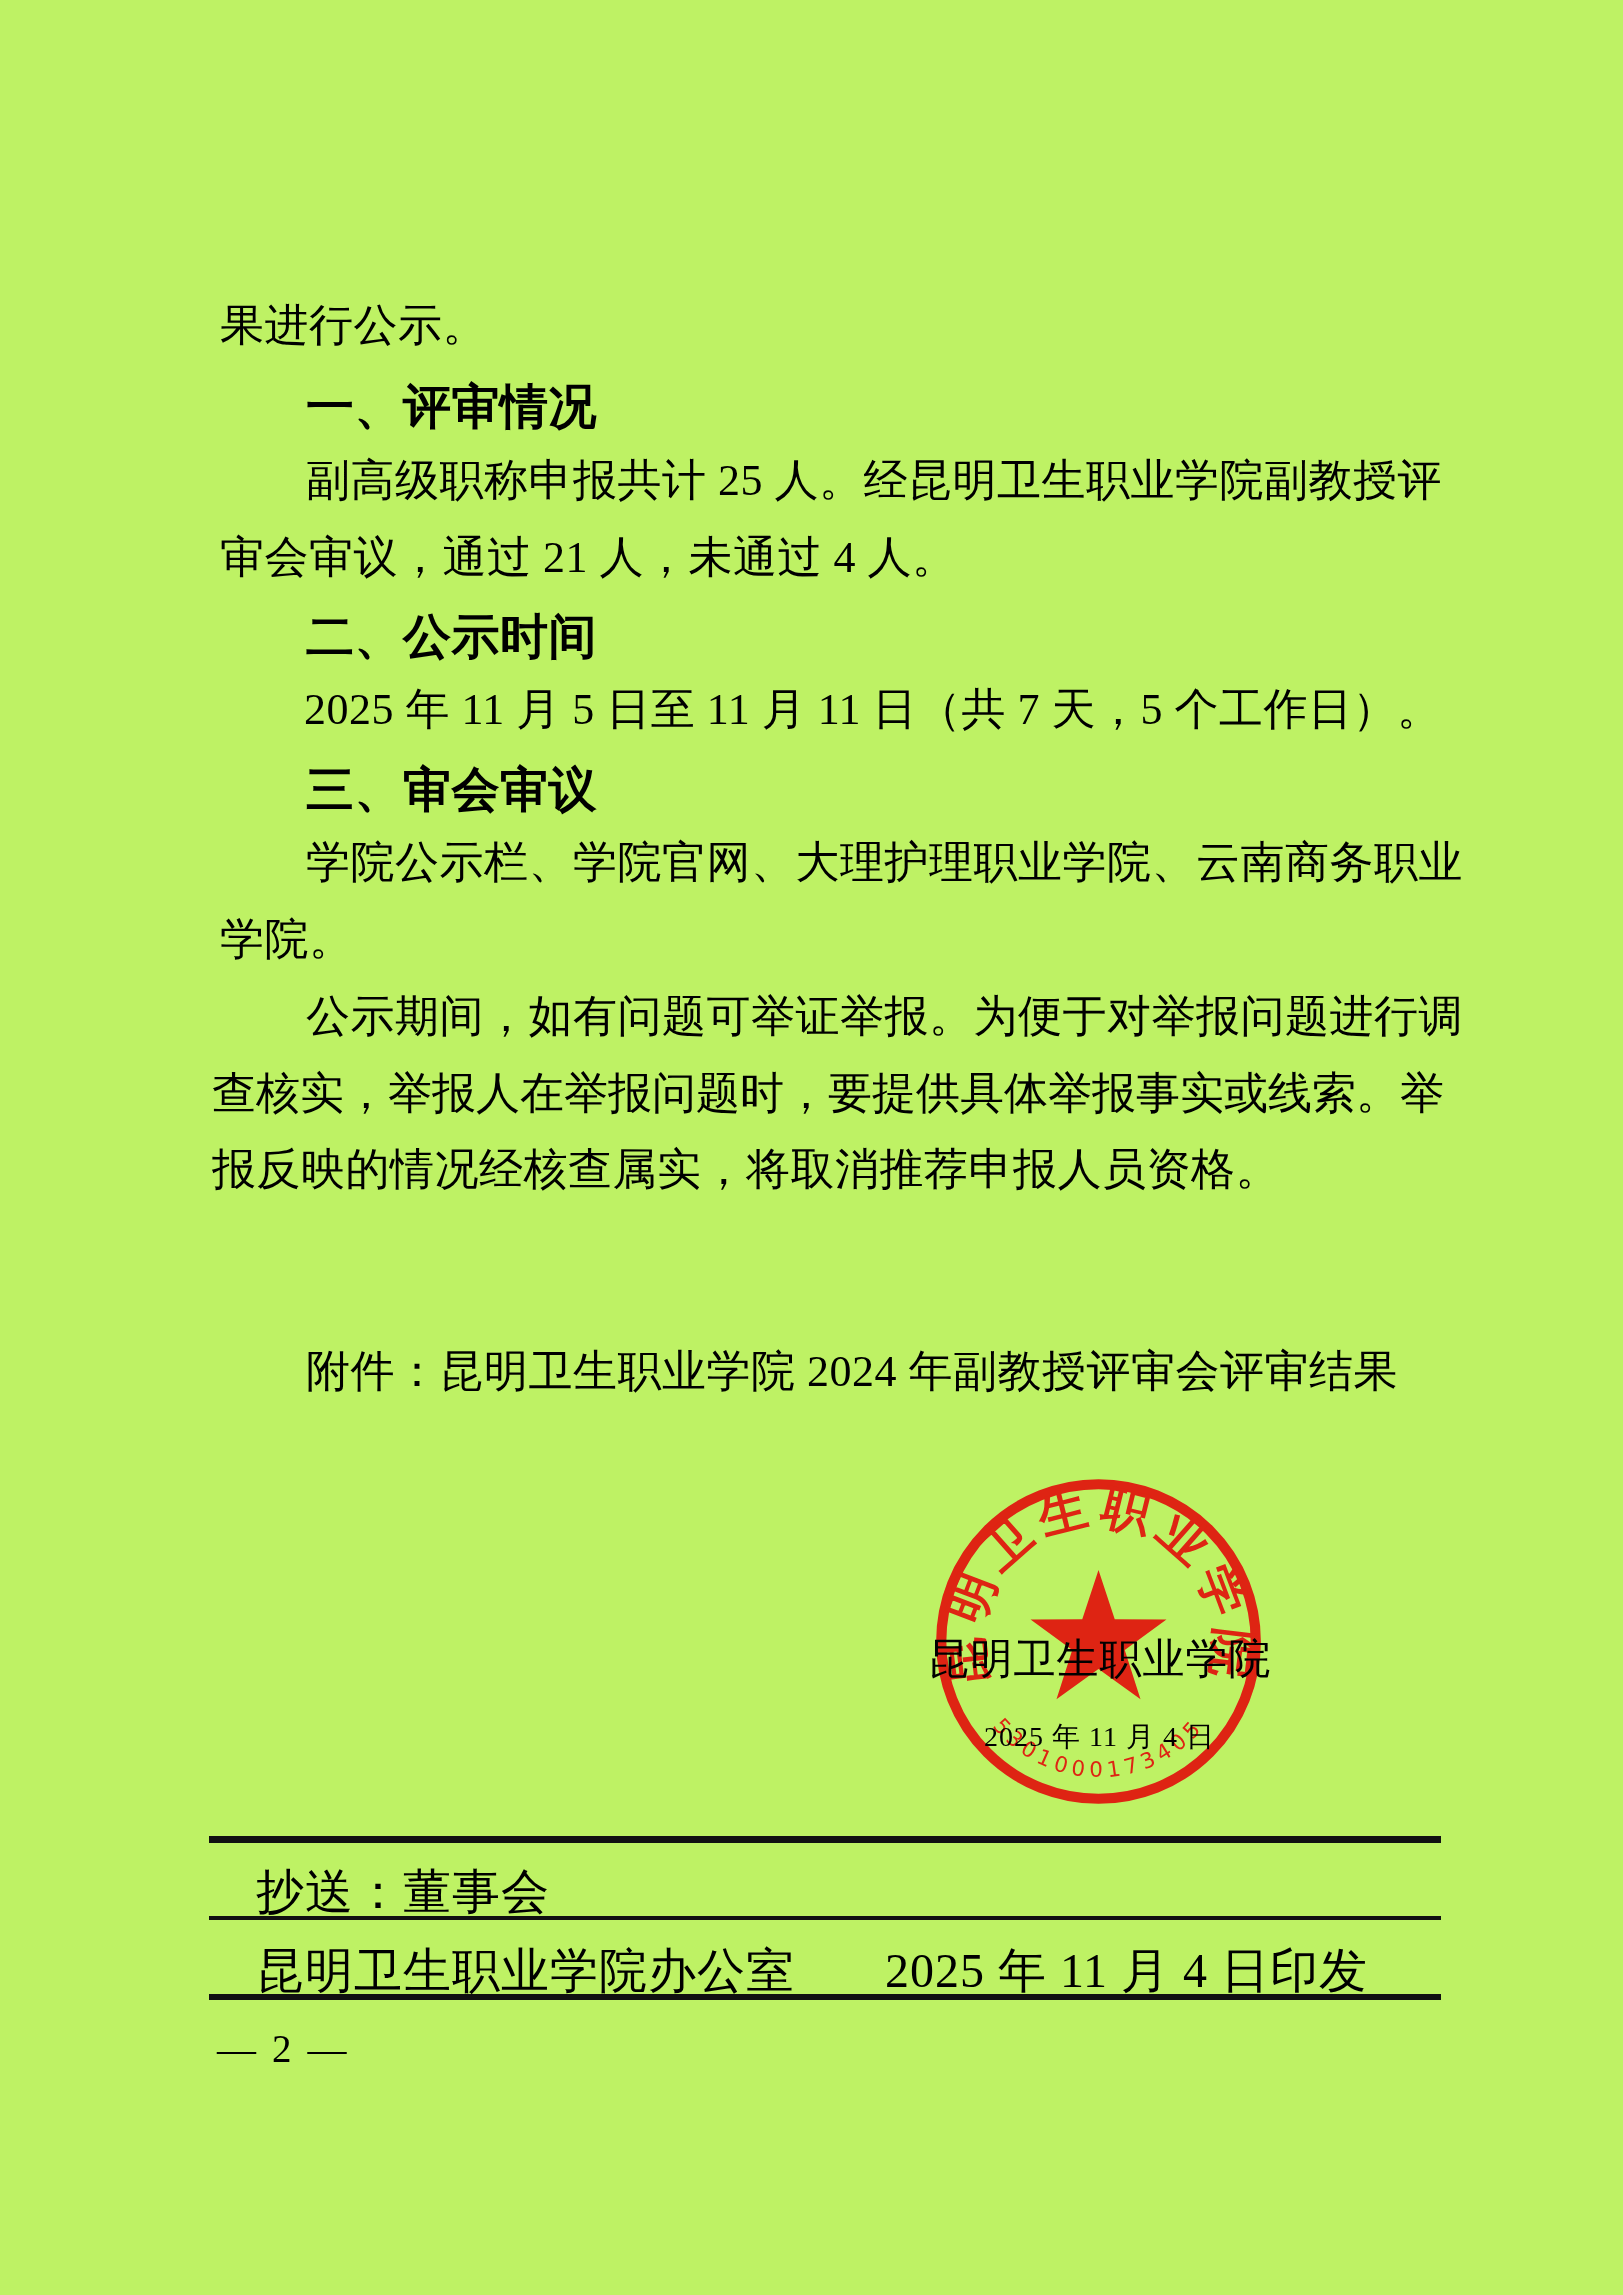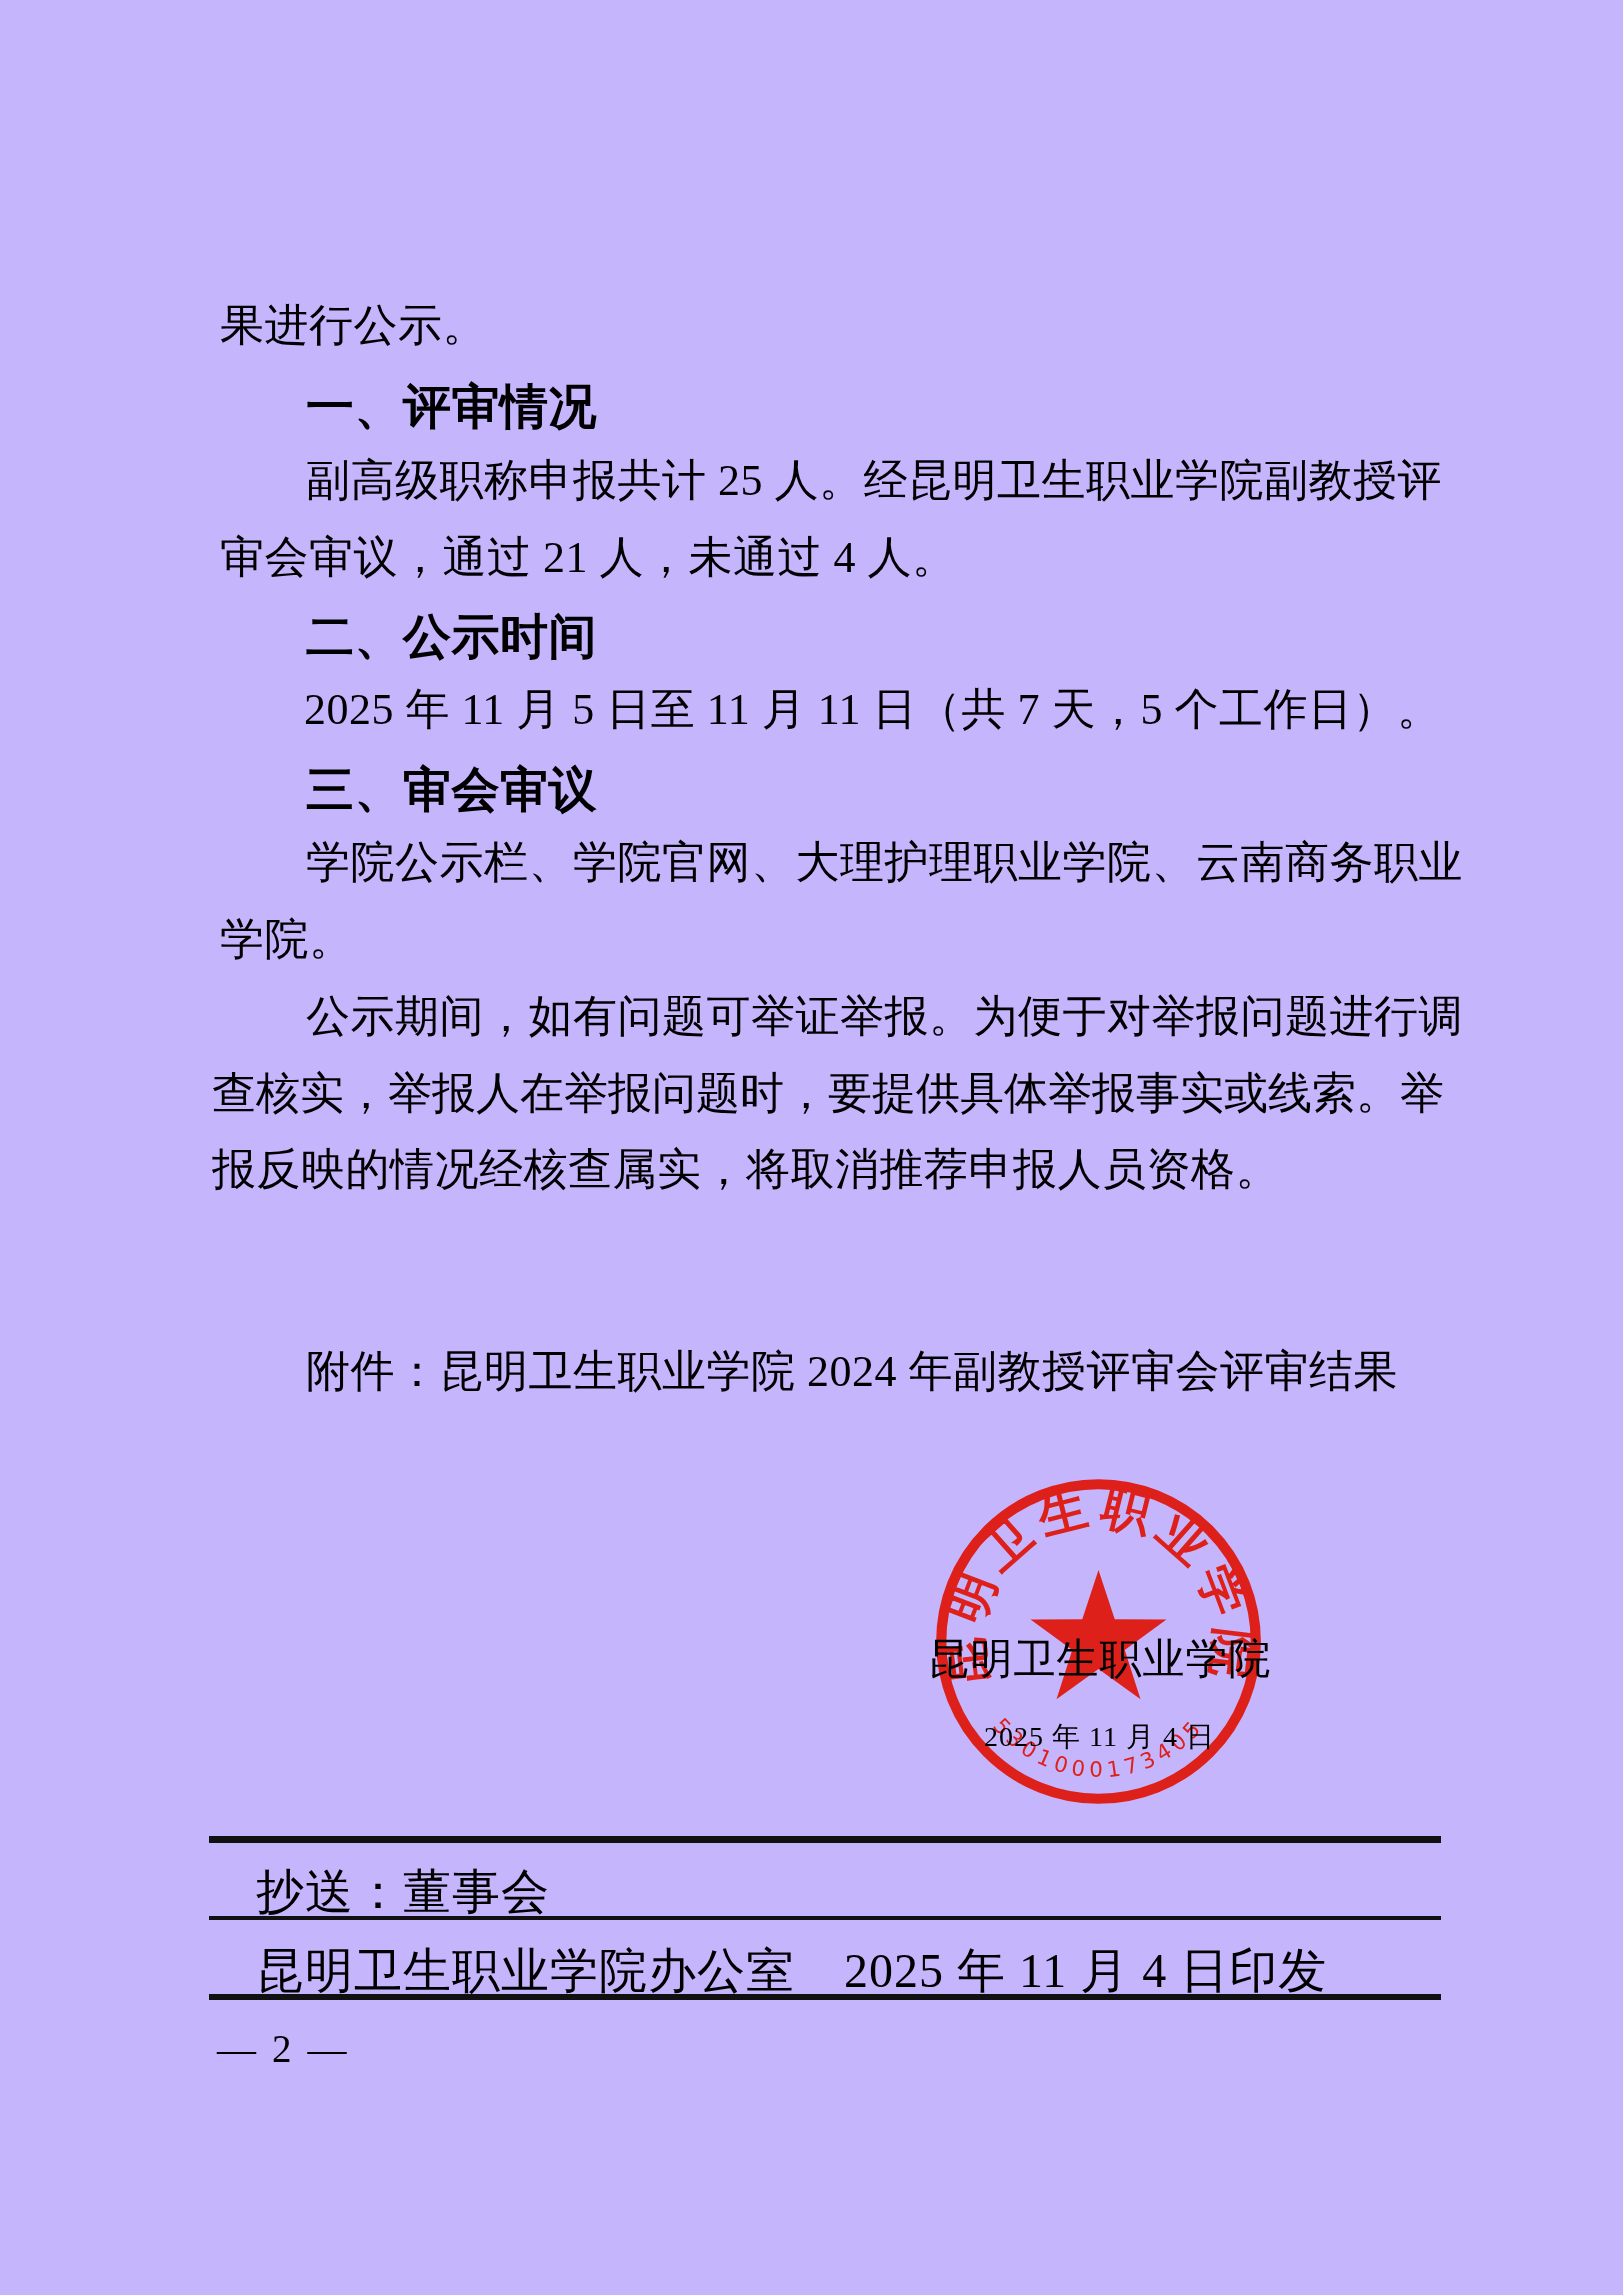"果进行公示。" .page { background: #c4b5fd -> #bef264 }
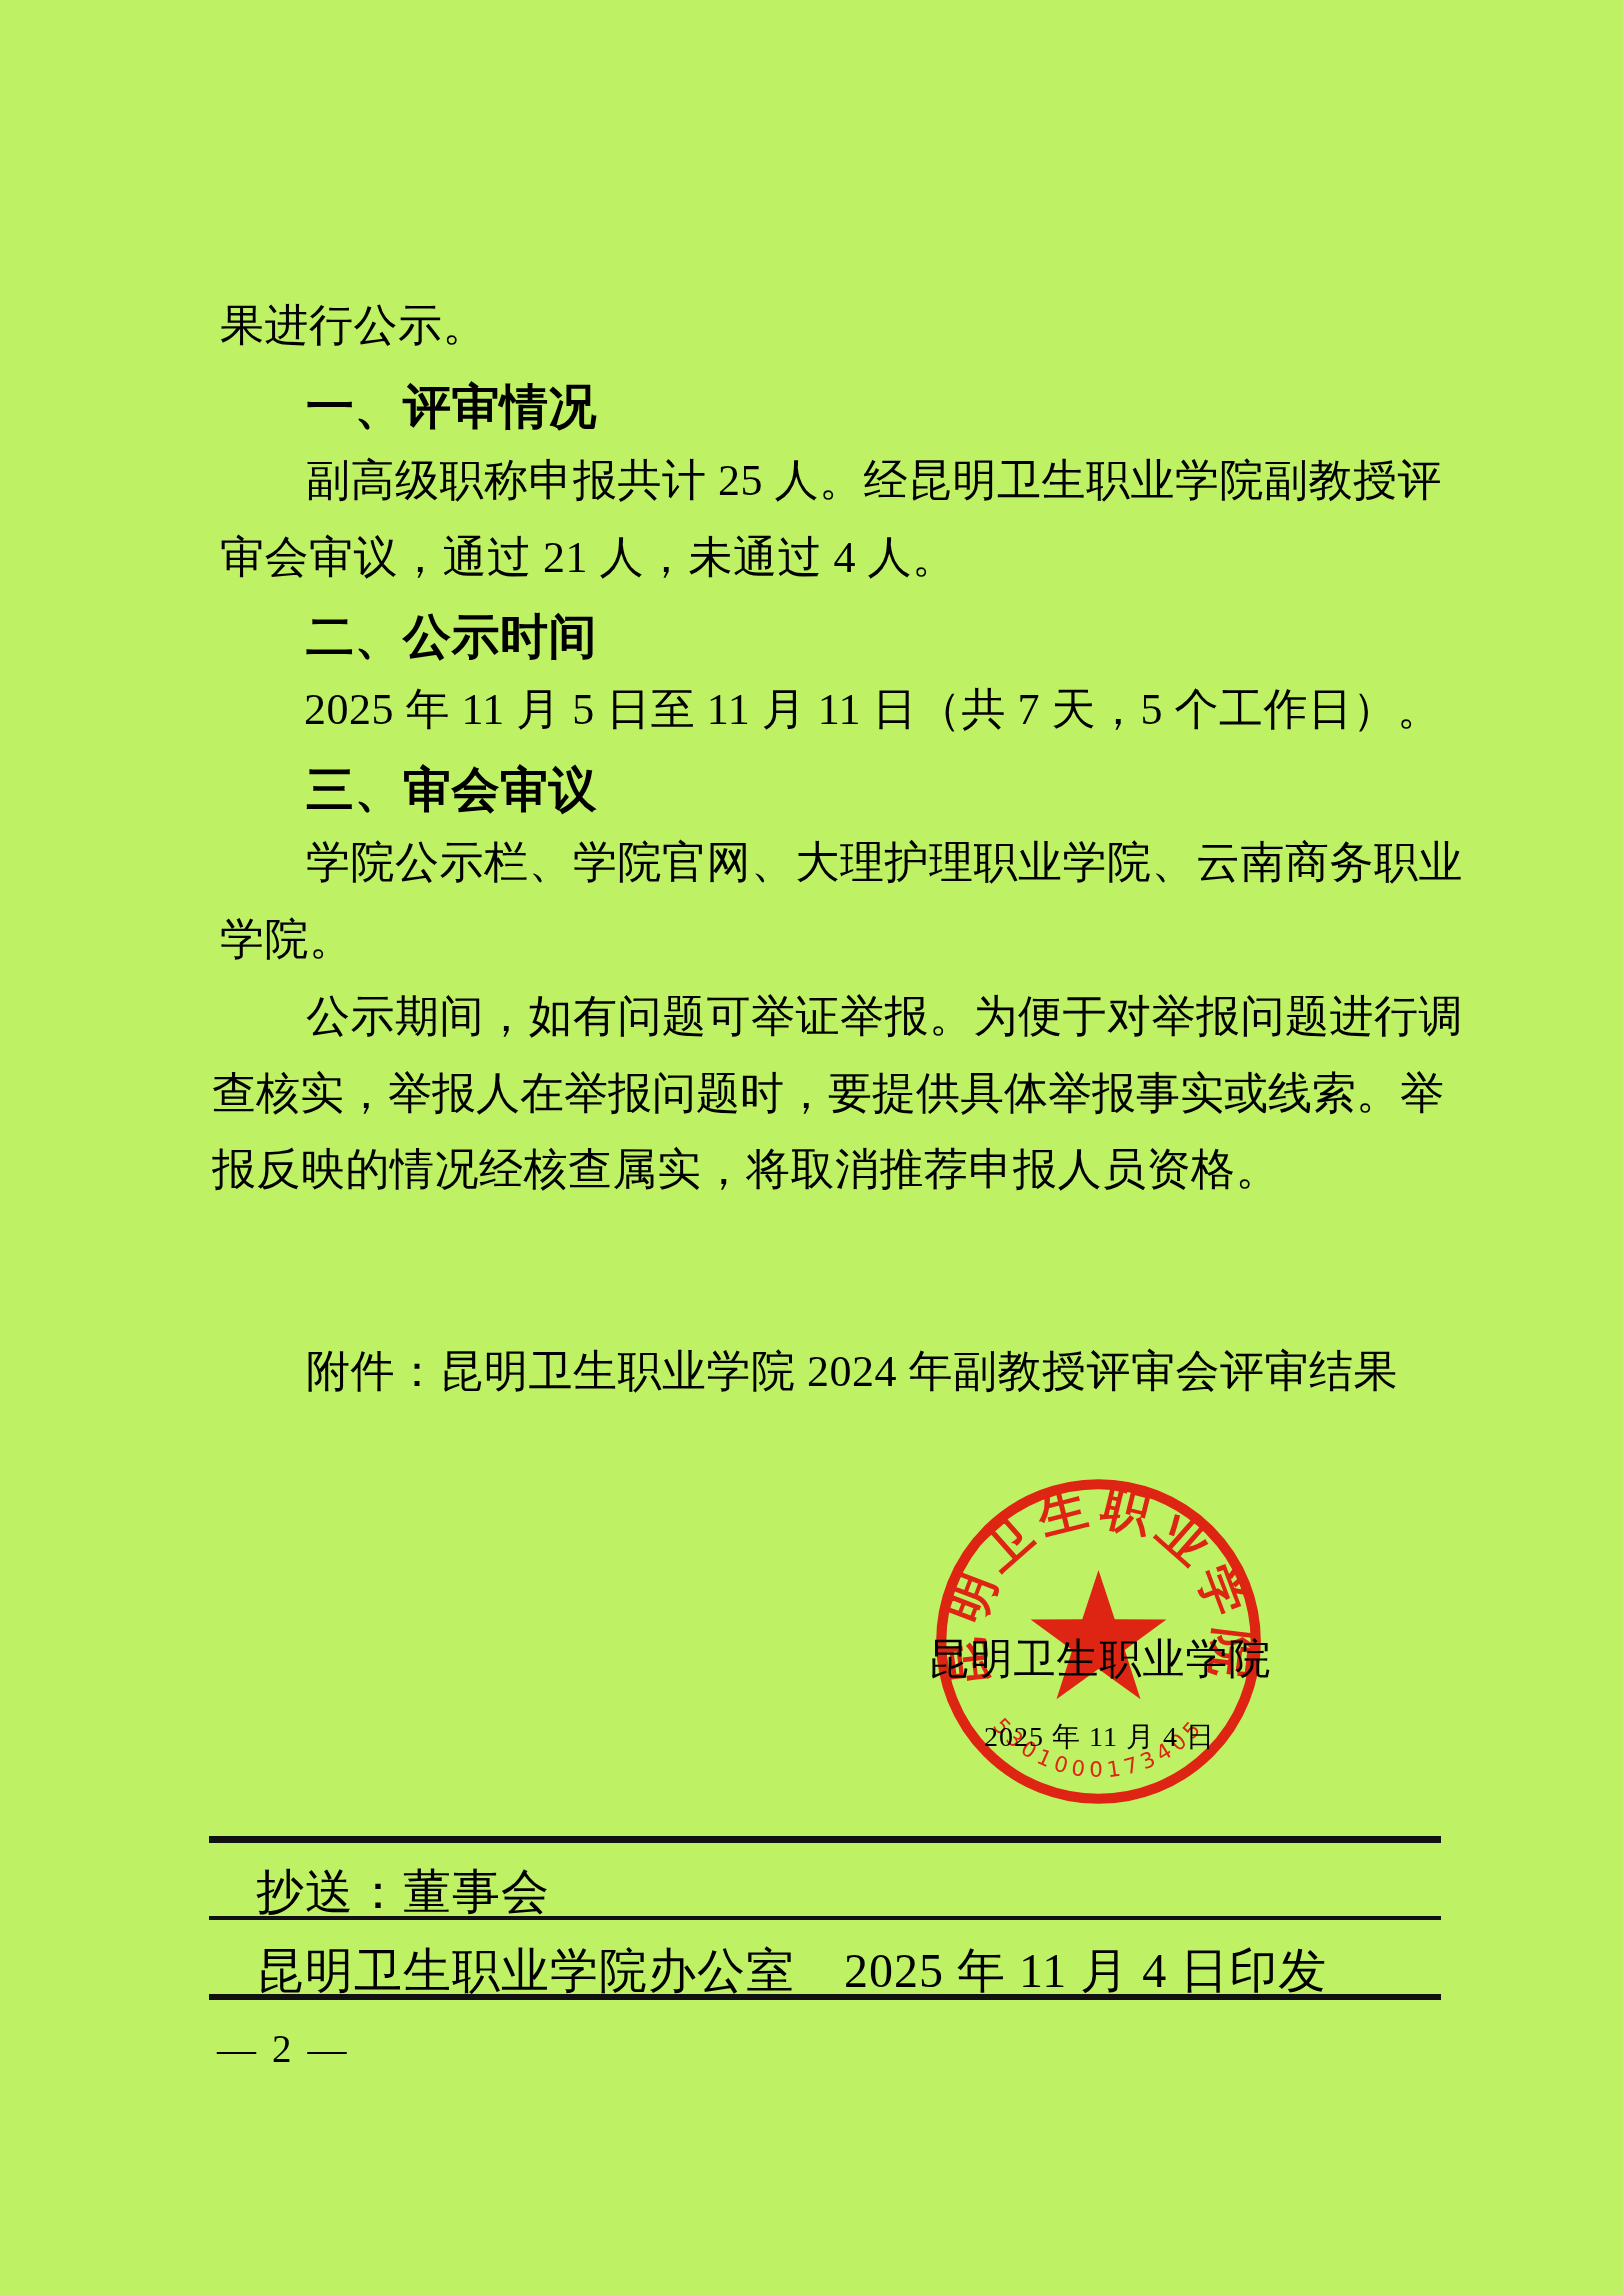"2025 年 11 月 4 日印发" .print-date { text-align: left -> center }
